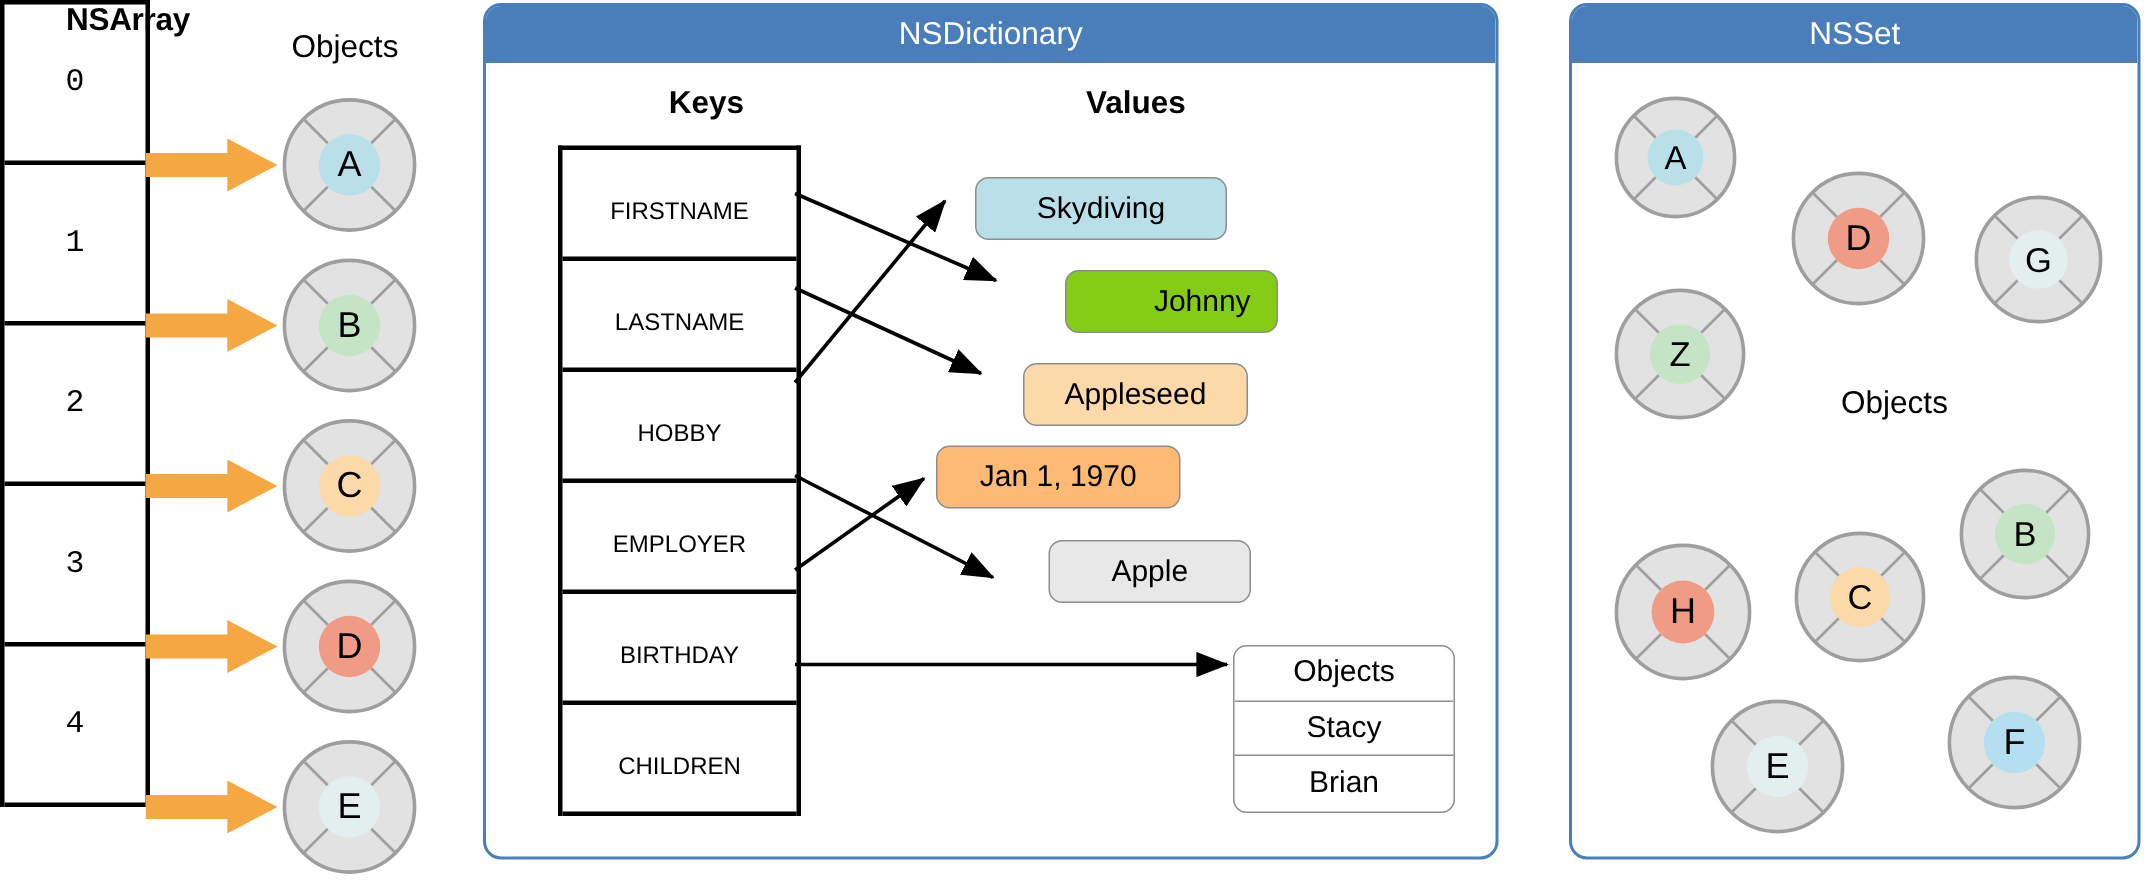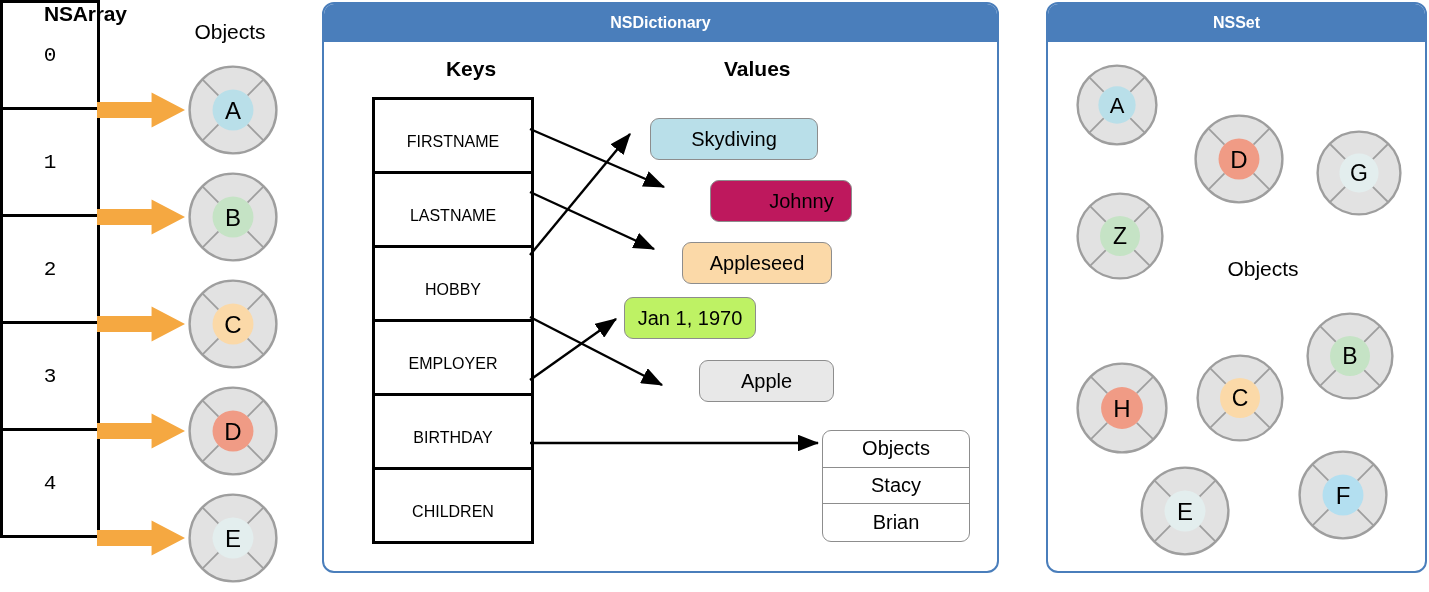"NSDictionary" .panel-header { font-size: 16px -> 21px; font-weight: bold -> normal }
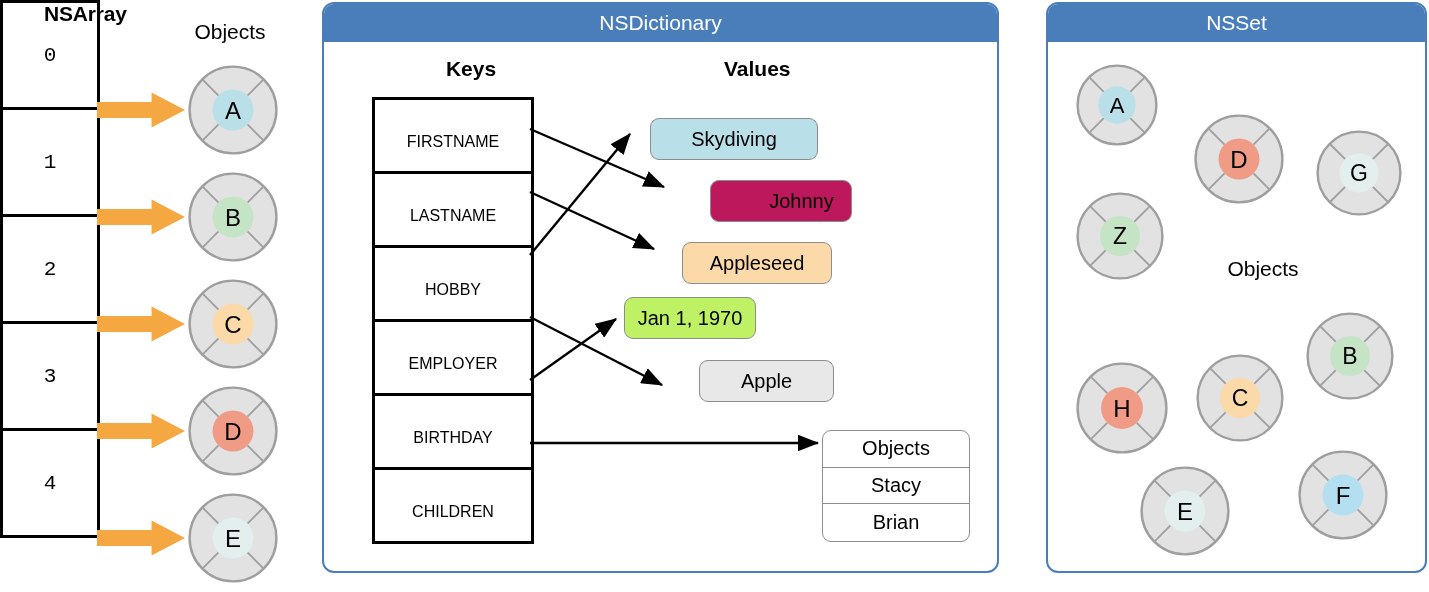"Johnny" div.chip { background: #be185d -> #84cc16 }
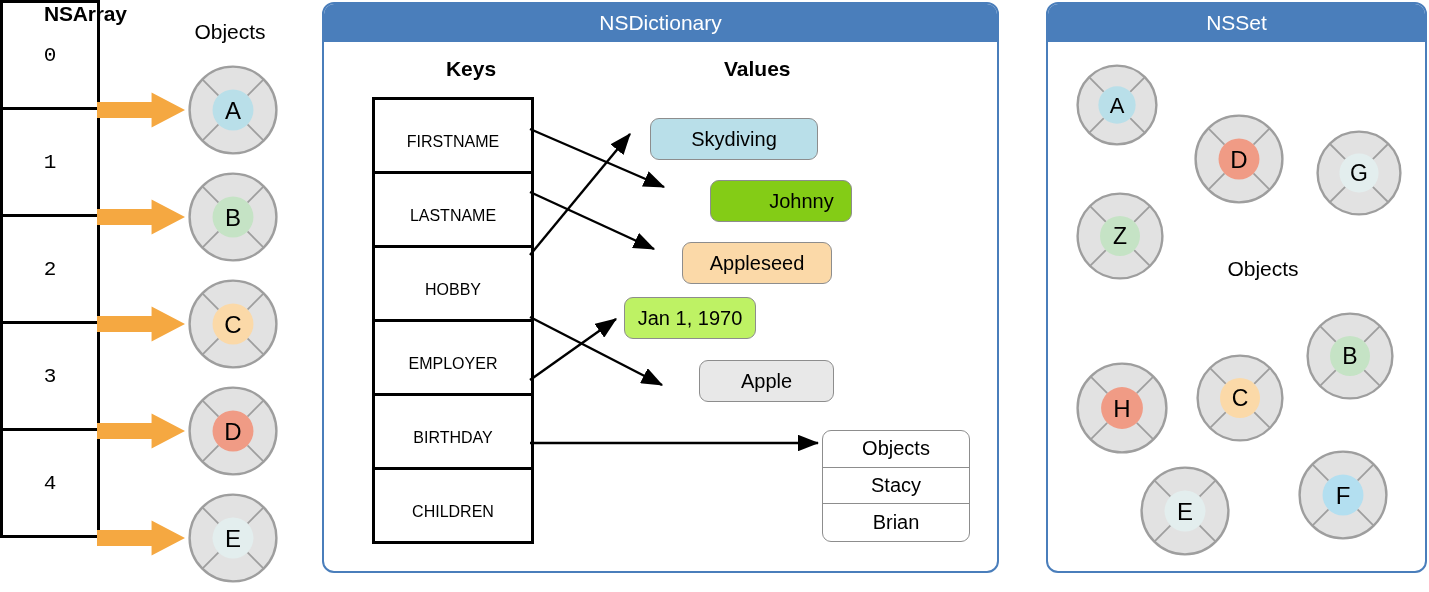"Jan 1, 1970" div.chip { background: #bef264 -> #fdba74; width: 132px -> 163px }
